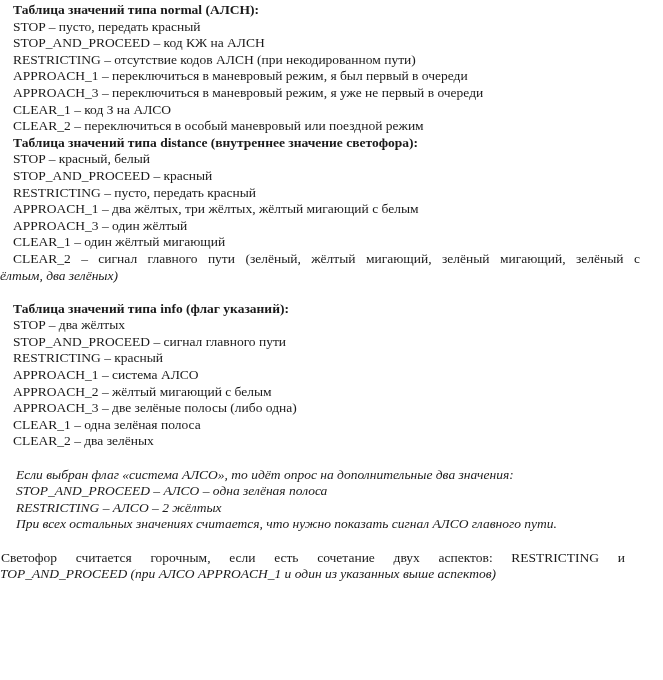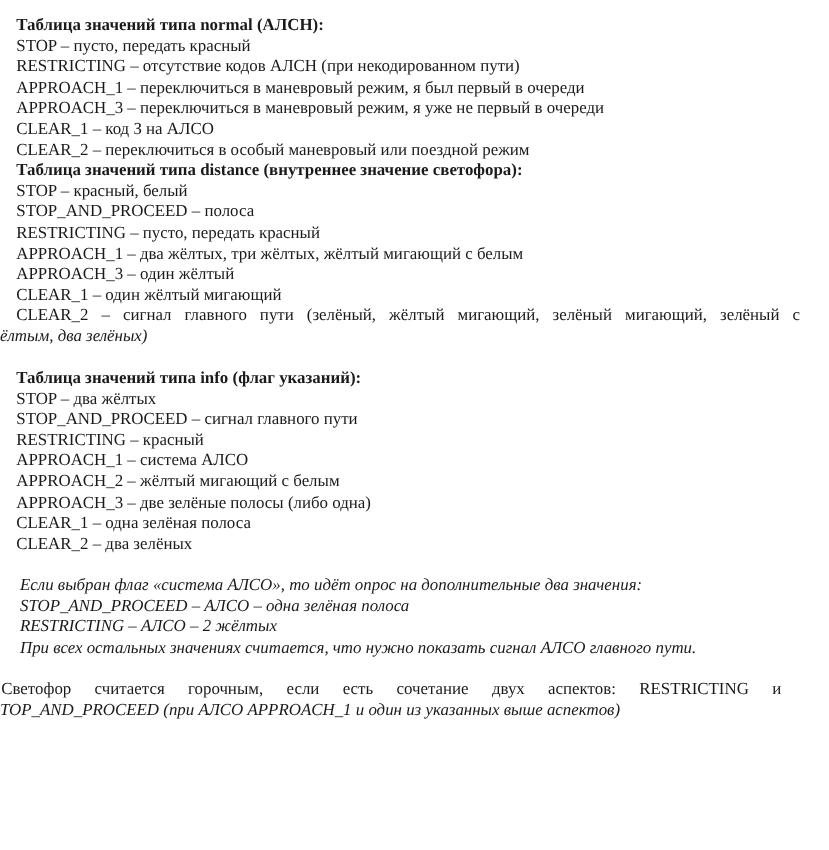"Таблица значений типа normal (АЛСН):" #doc { padding-top: 12px -> 2px }
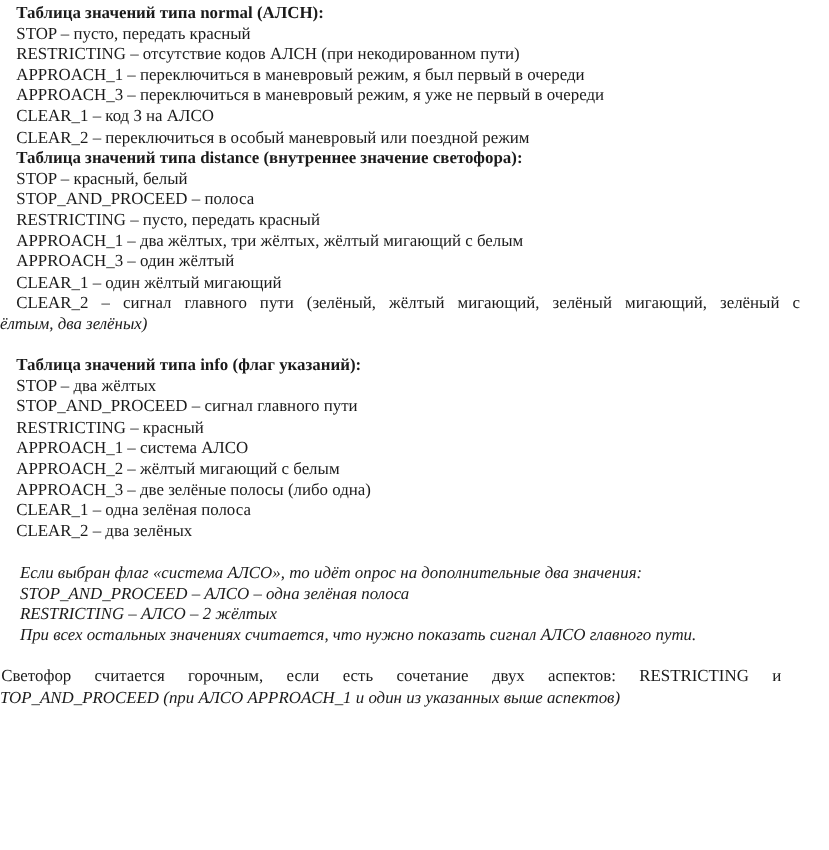"STOP_AND_PROCEED – код КЖ на" div.line { html: none -> <div>STOP_AND_PROCEED – код КЖ на АЛСН</div> }
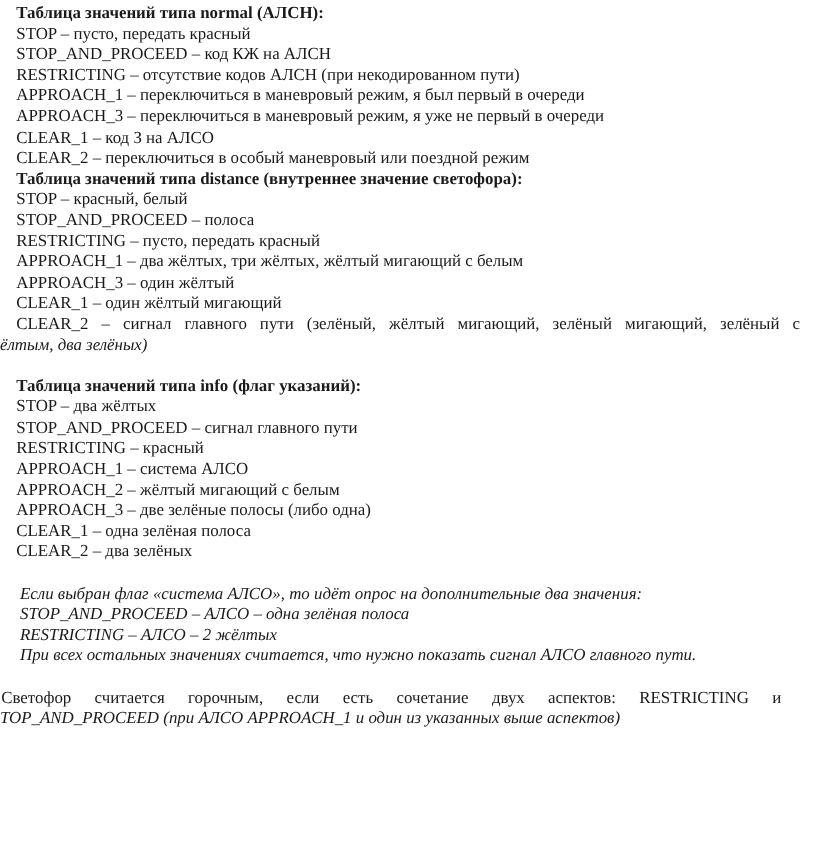"STOP_AND_PROCEED – полоса" div.line { text: полоса -> красный }
